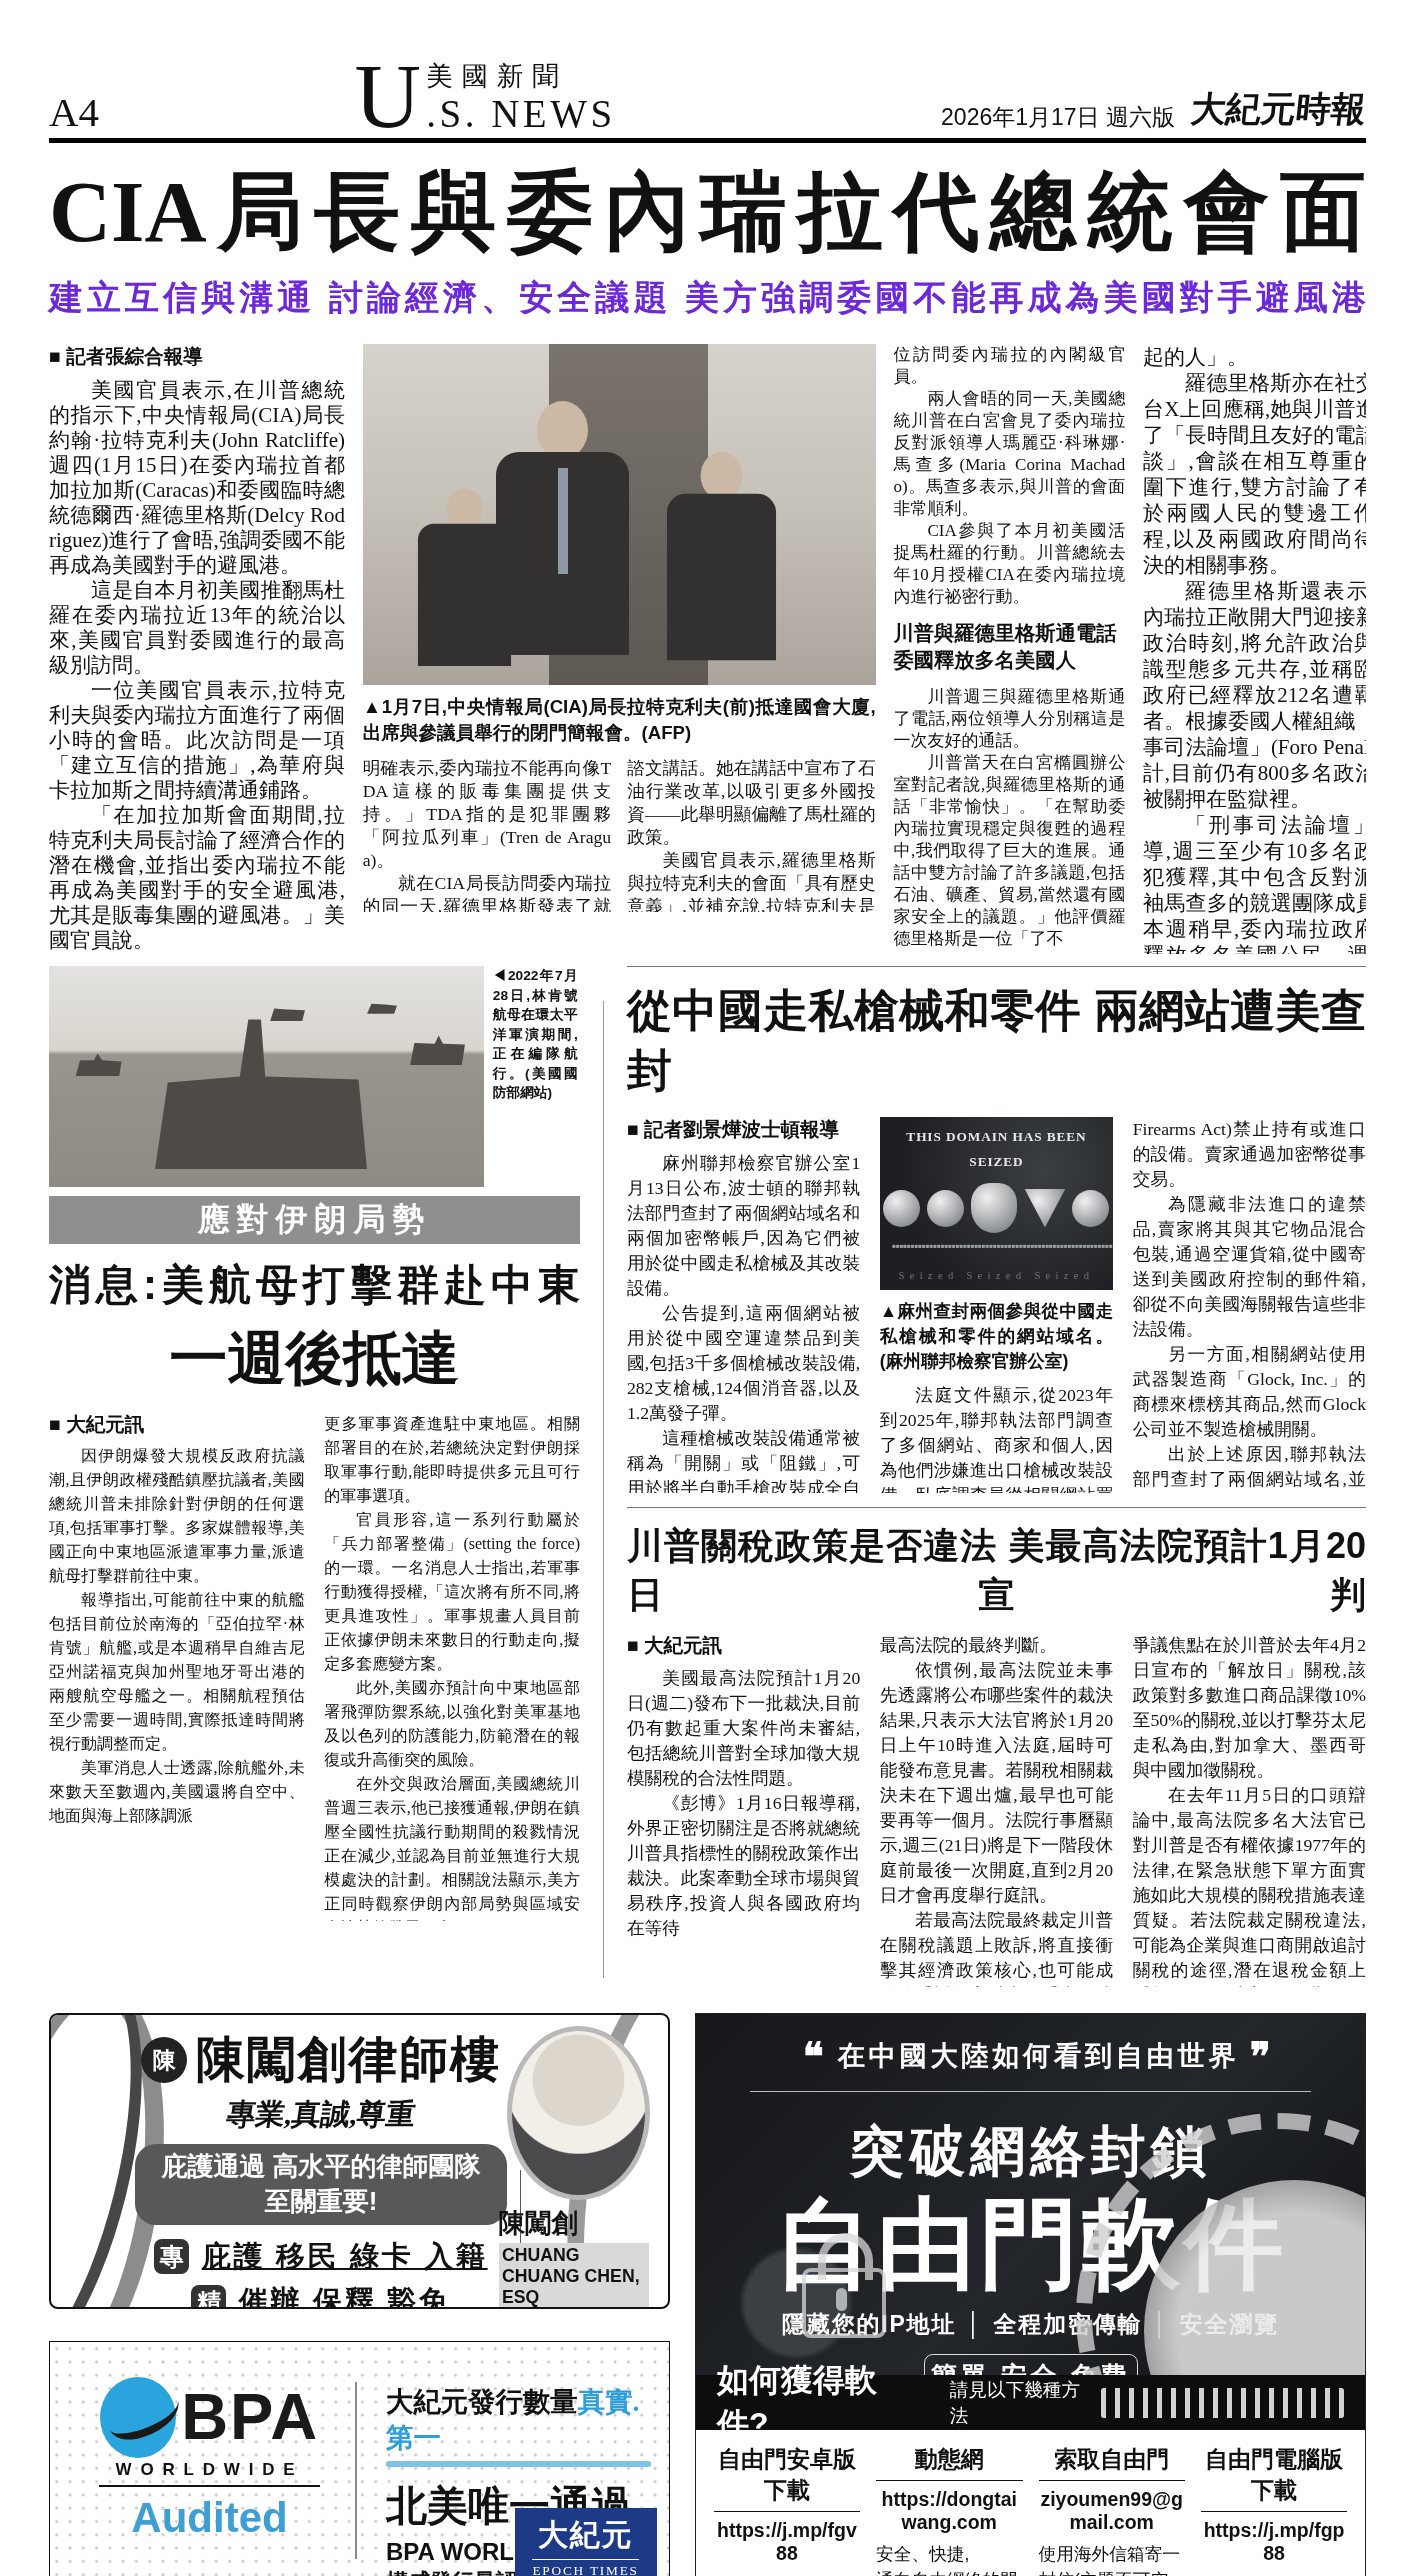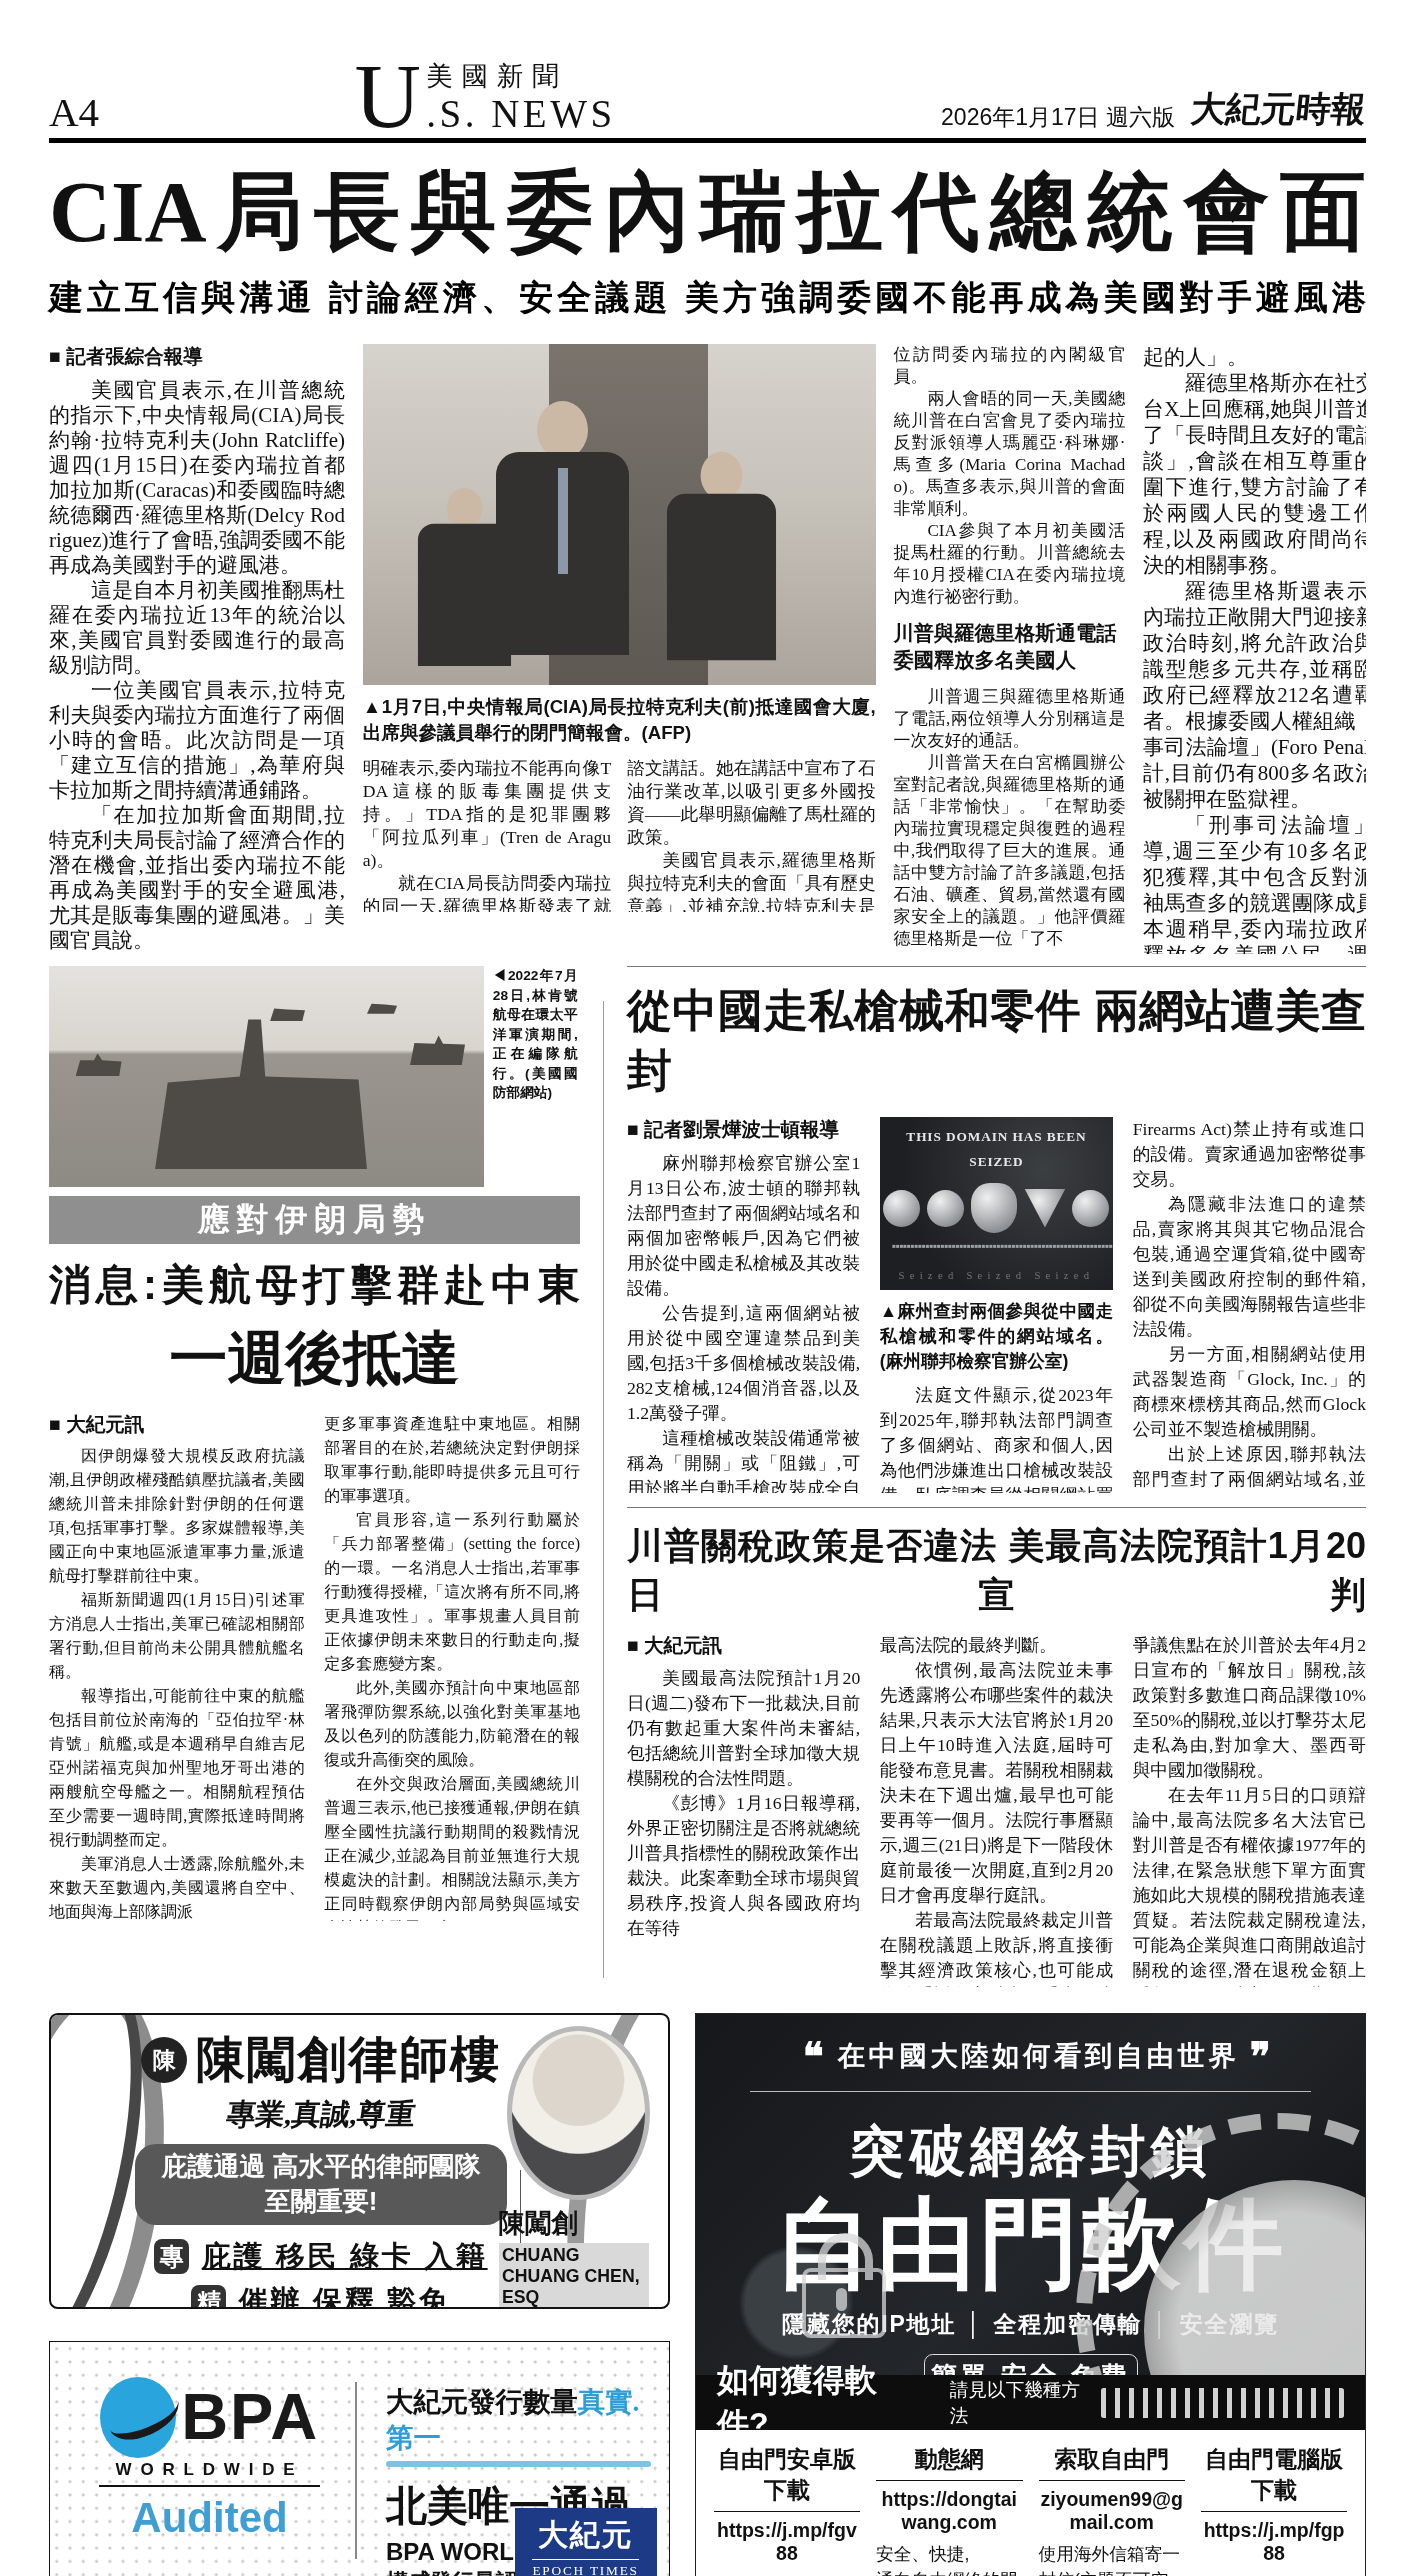"建立互信與溝通 討論經濟、安全議題 美方強調委國不能再成為美國對手避風港" .deck { color: #000000 -> #6d28d9 }
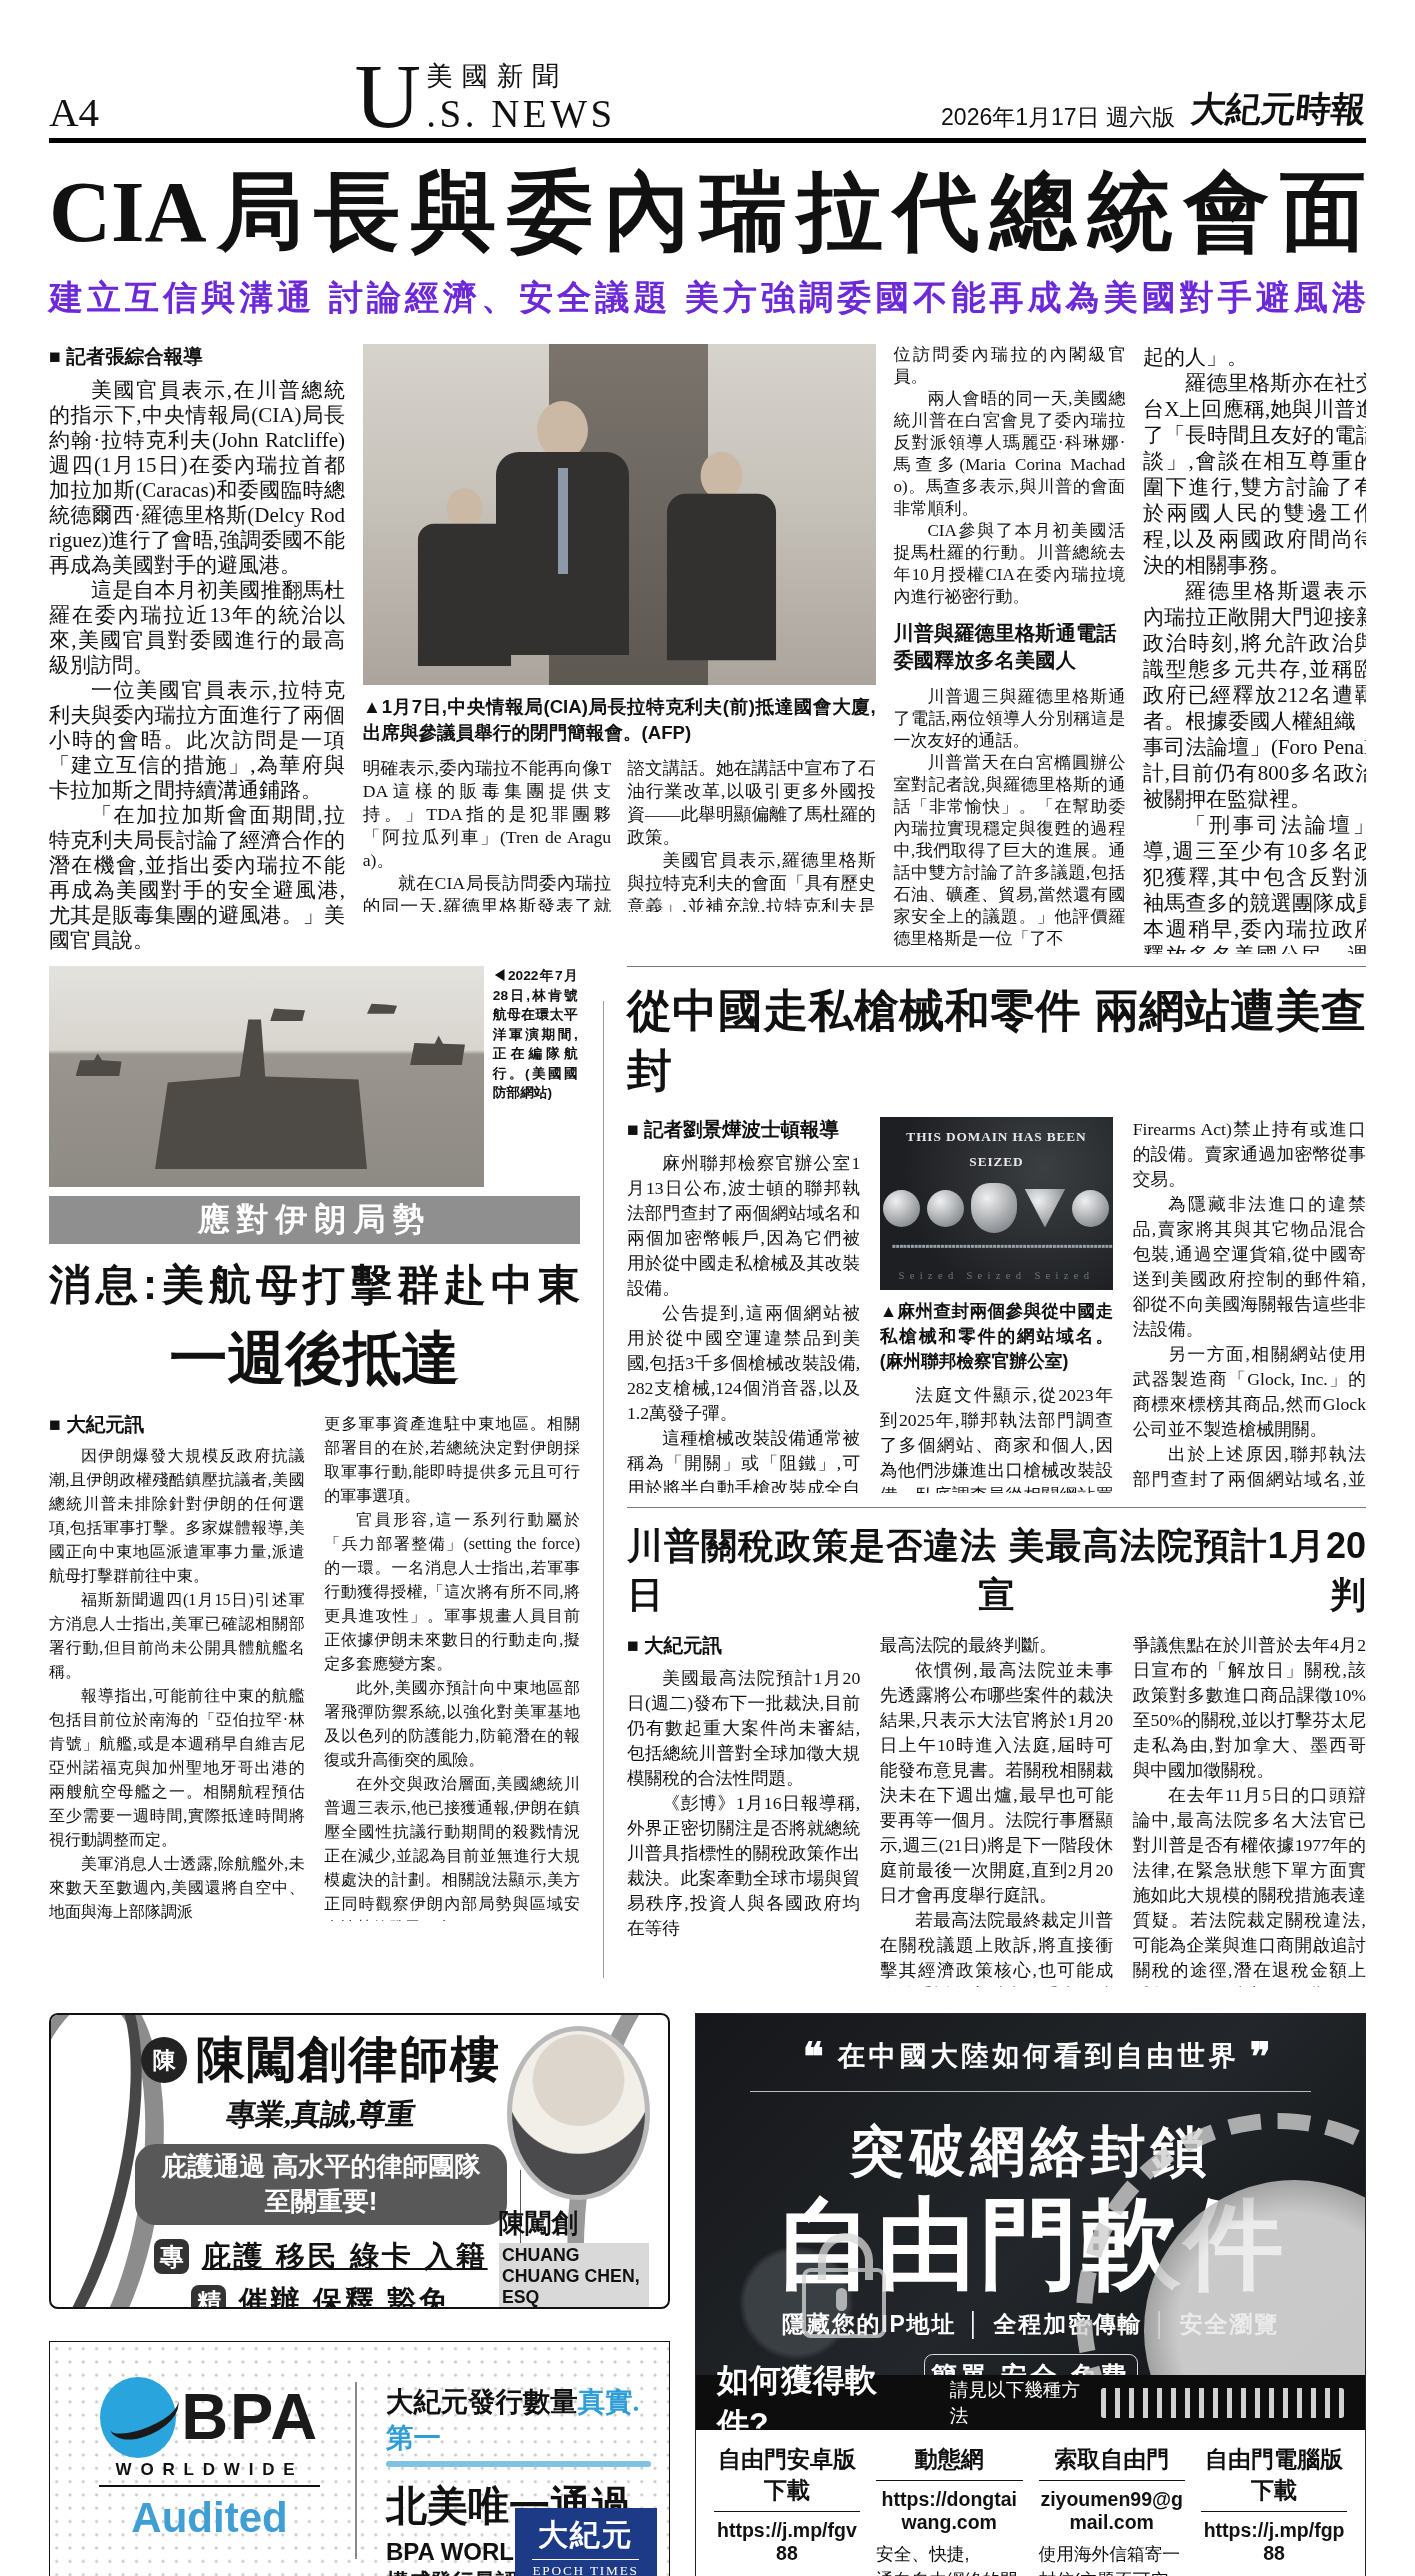"福斯新聞週四(1月15日)引述軍方消息人士指出,美軍已確認相關部署行動,但目前尚" p.b { html: <p>福斯新聞週四(1月15日)引述軍方消息人士指出,美軍已確認相關部署行動,但目前尚未公開具體航艦名稱。</p> -> none }
